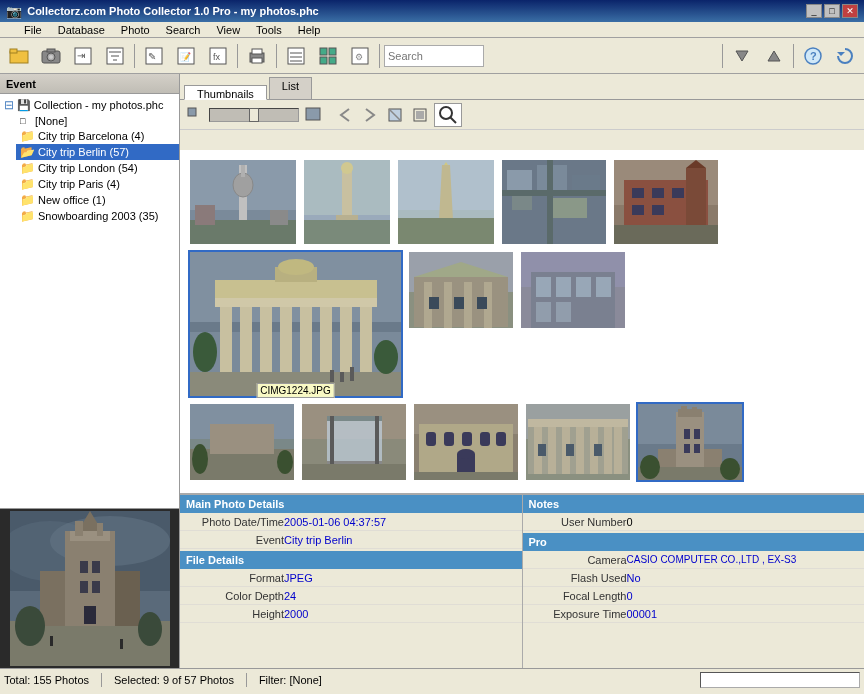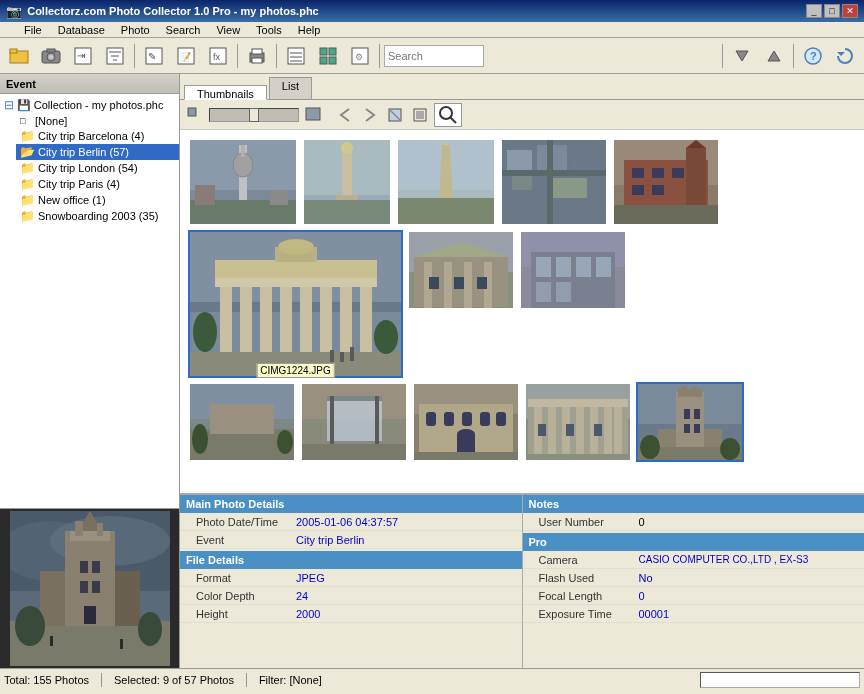"CIMG1224.JPG" #thumbnails-area { margin-top: none -> 20px }
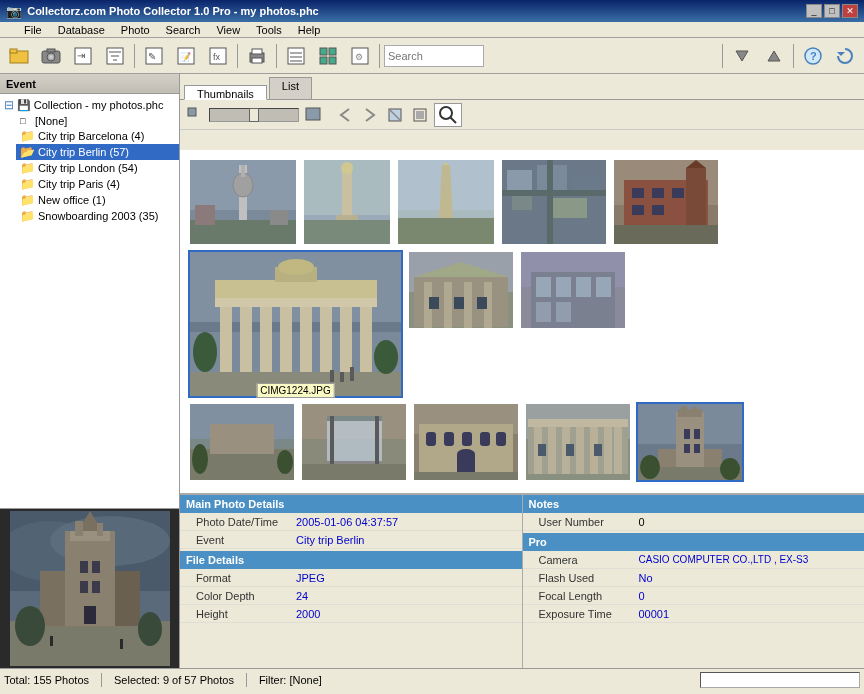"Photo Date/Time" .details-row { padding: 2px 16px -> 2px 4px; text-align: none -> right }
